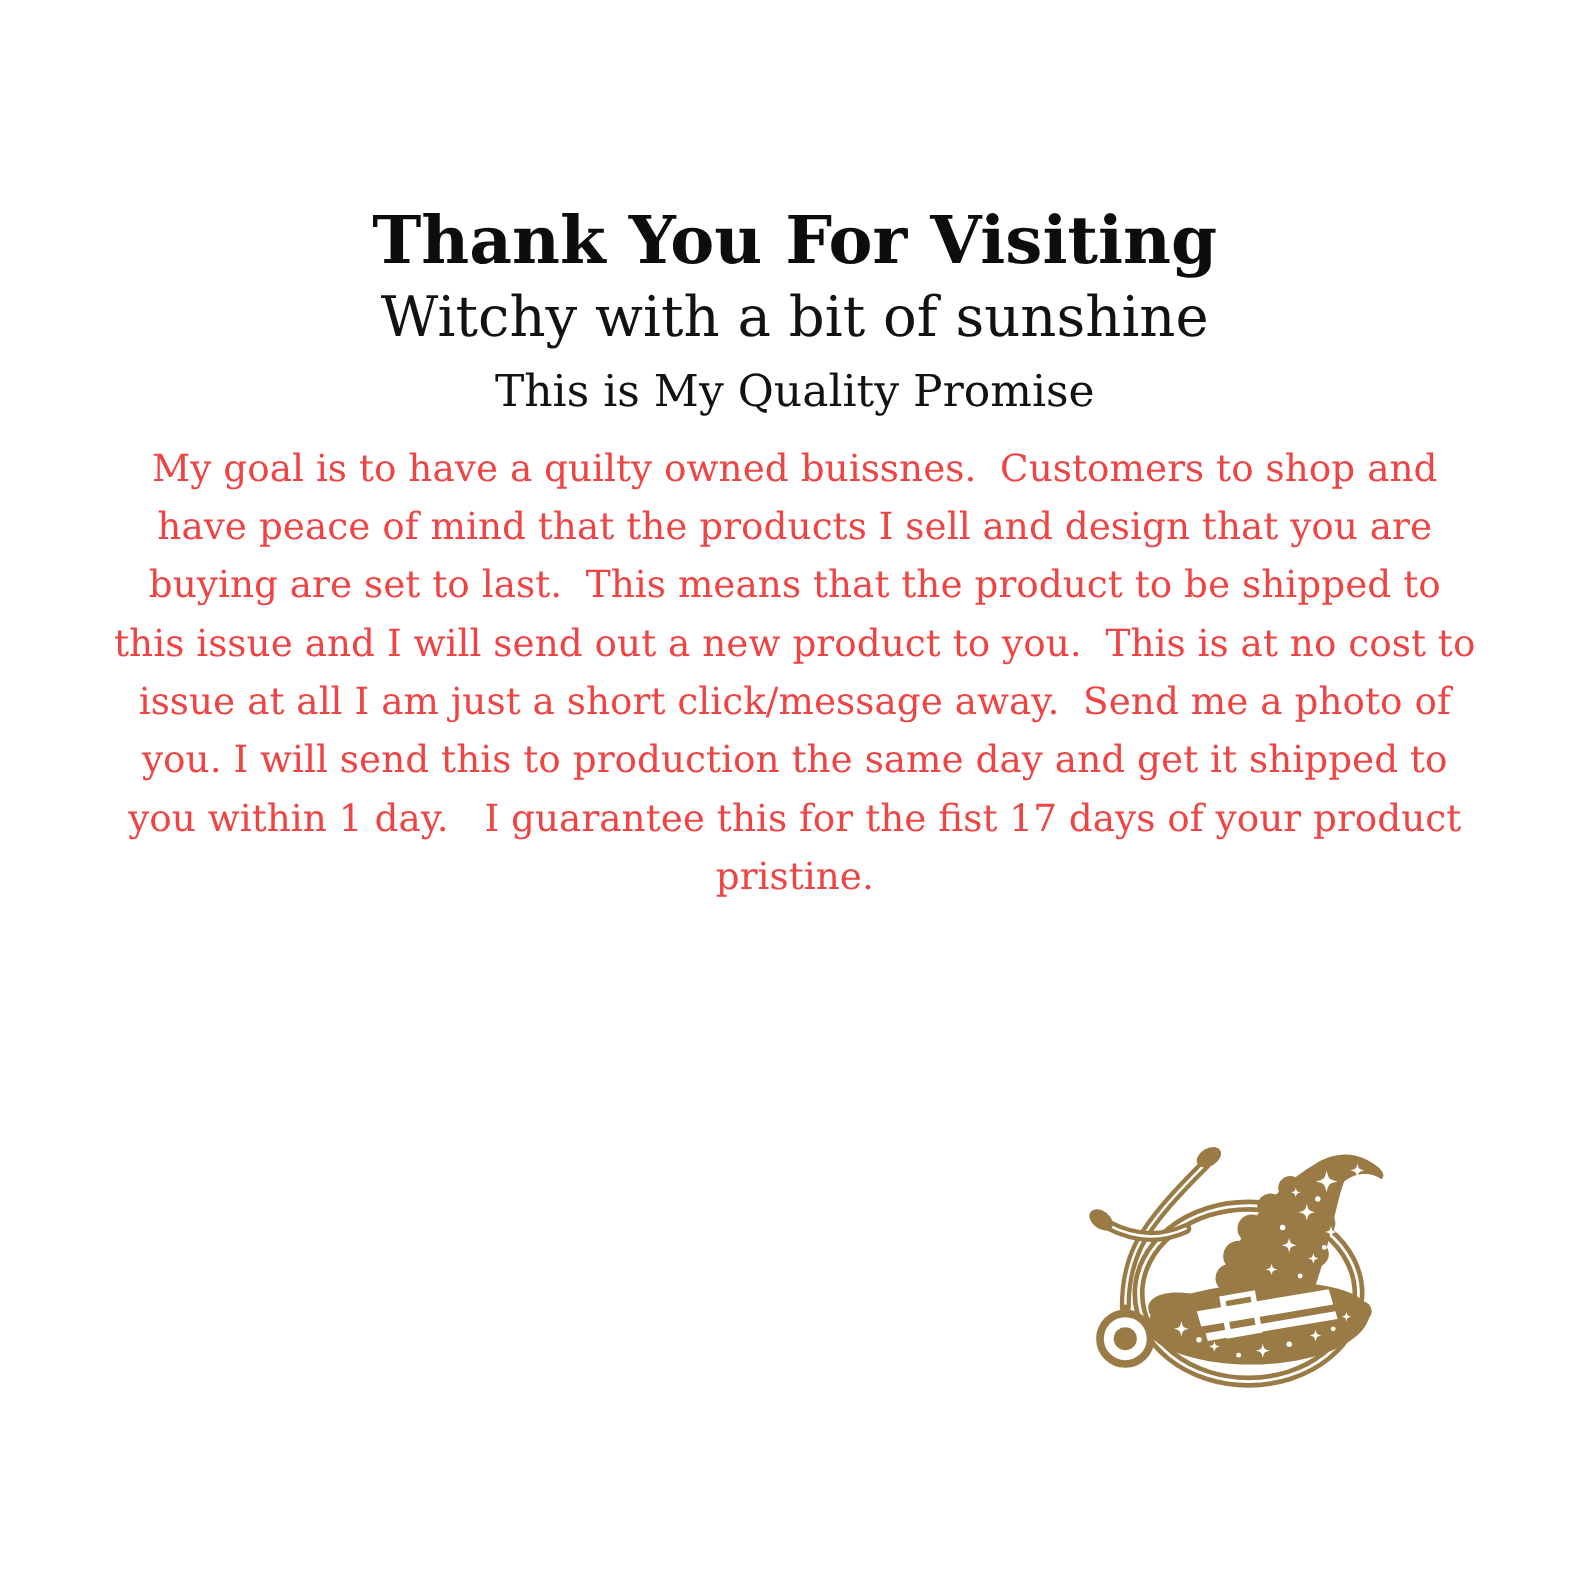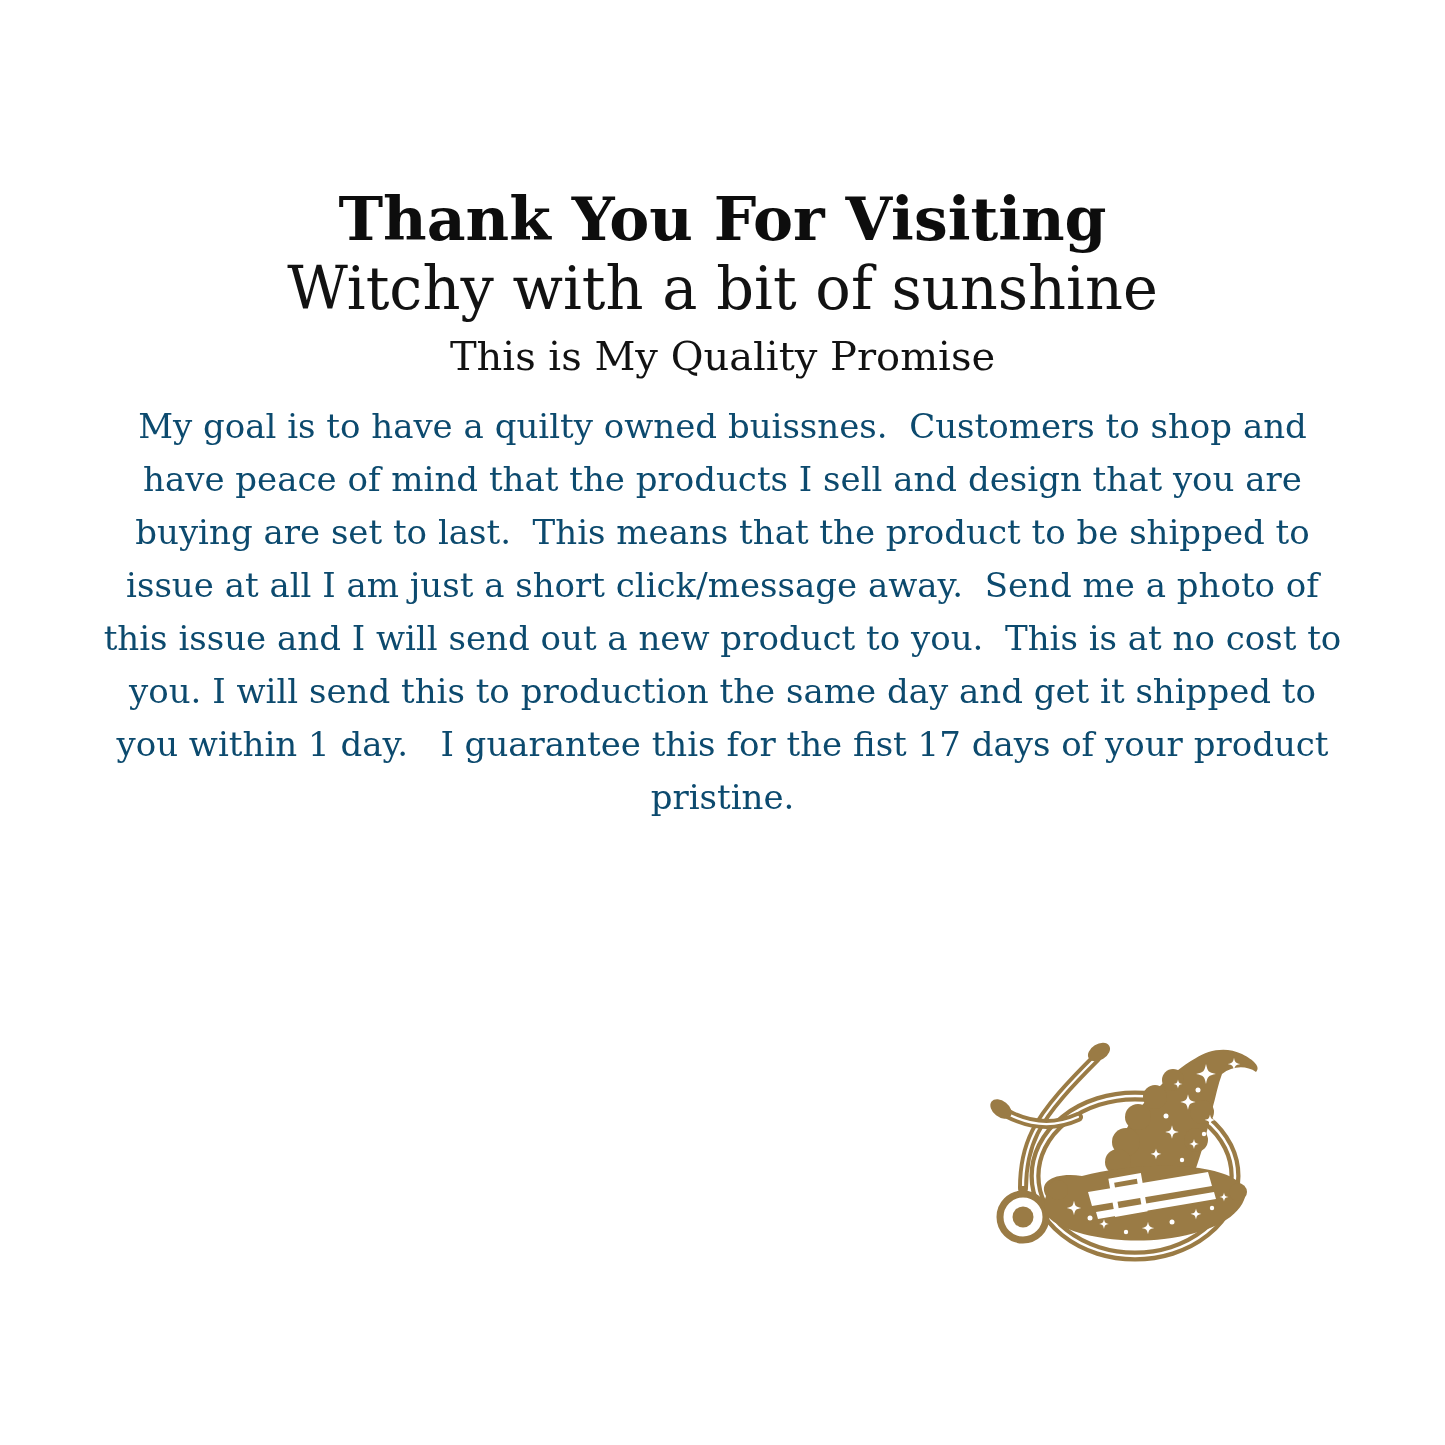"Witchy with a bit of" .subtitle { font-size: 59px -> 51px }
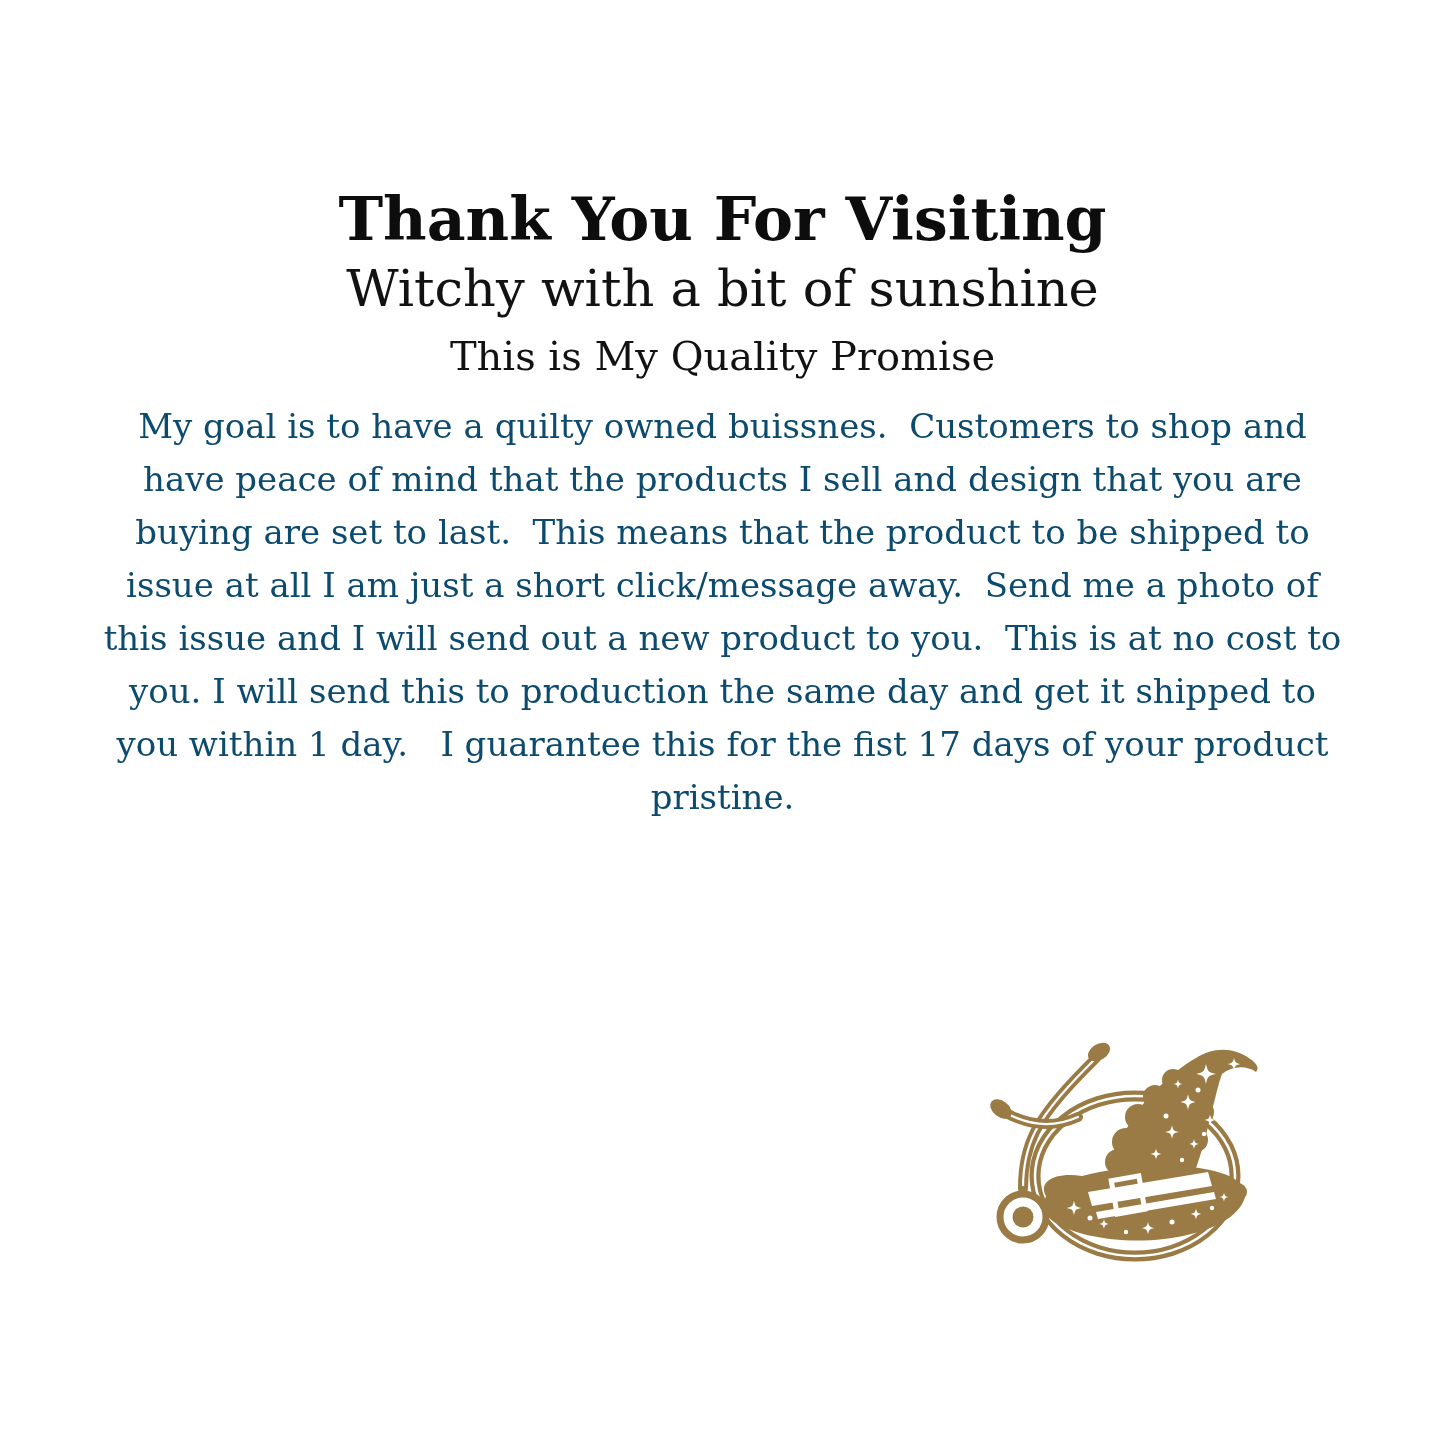"My goal is to have" .body-text { color: #0c4a6e -> #ef4444 }
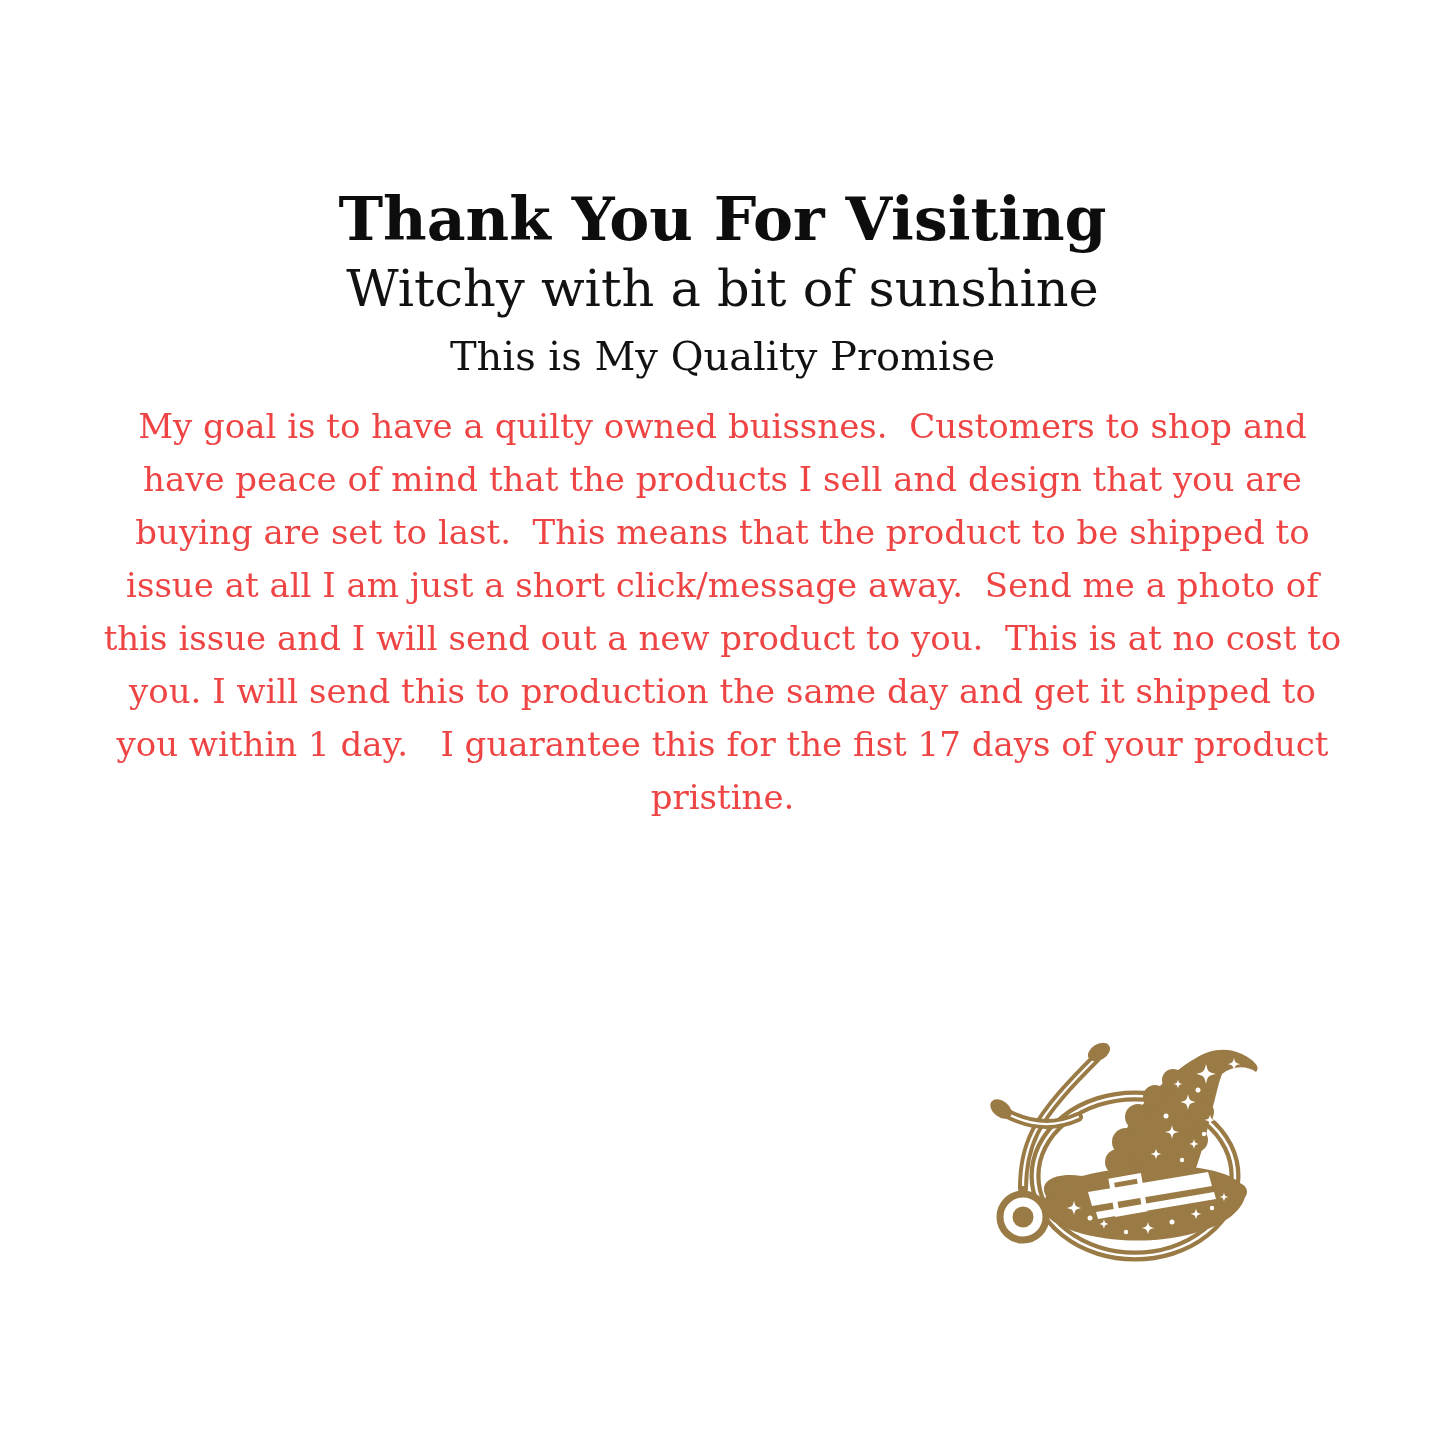"issue at all I am" div.body-line { order: before "this issue and I will" -> after "this issue and I will" }
